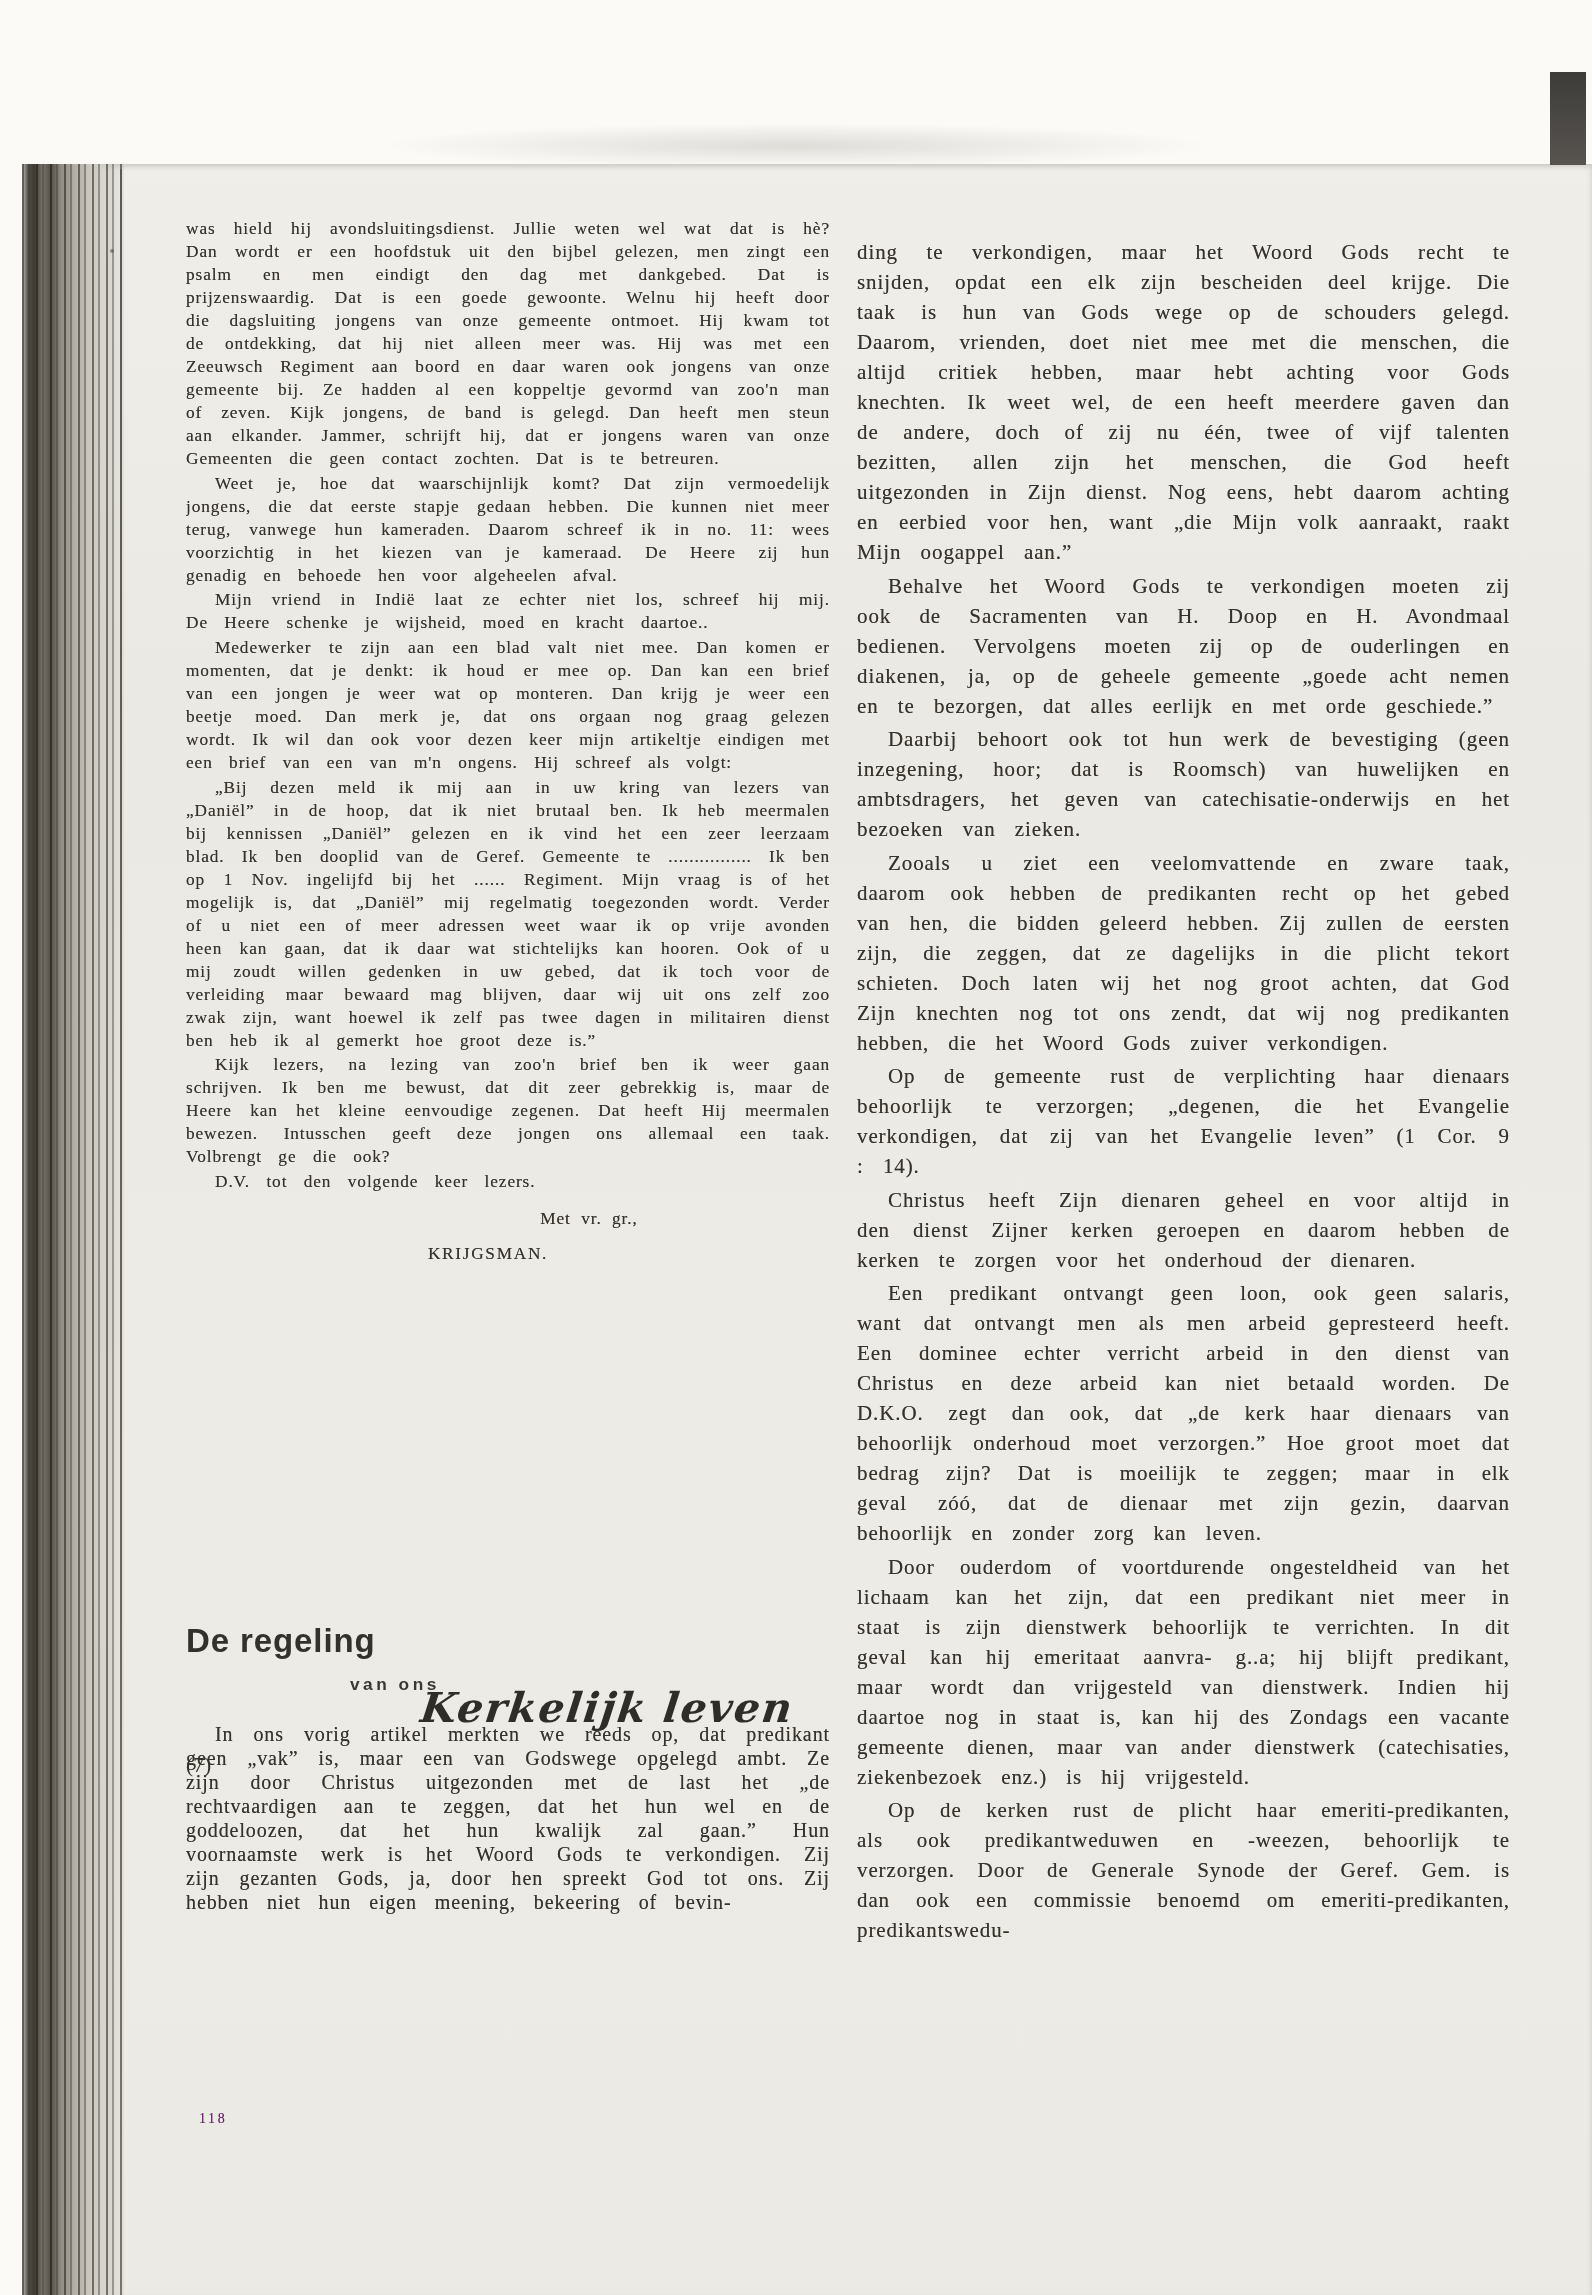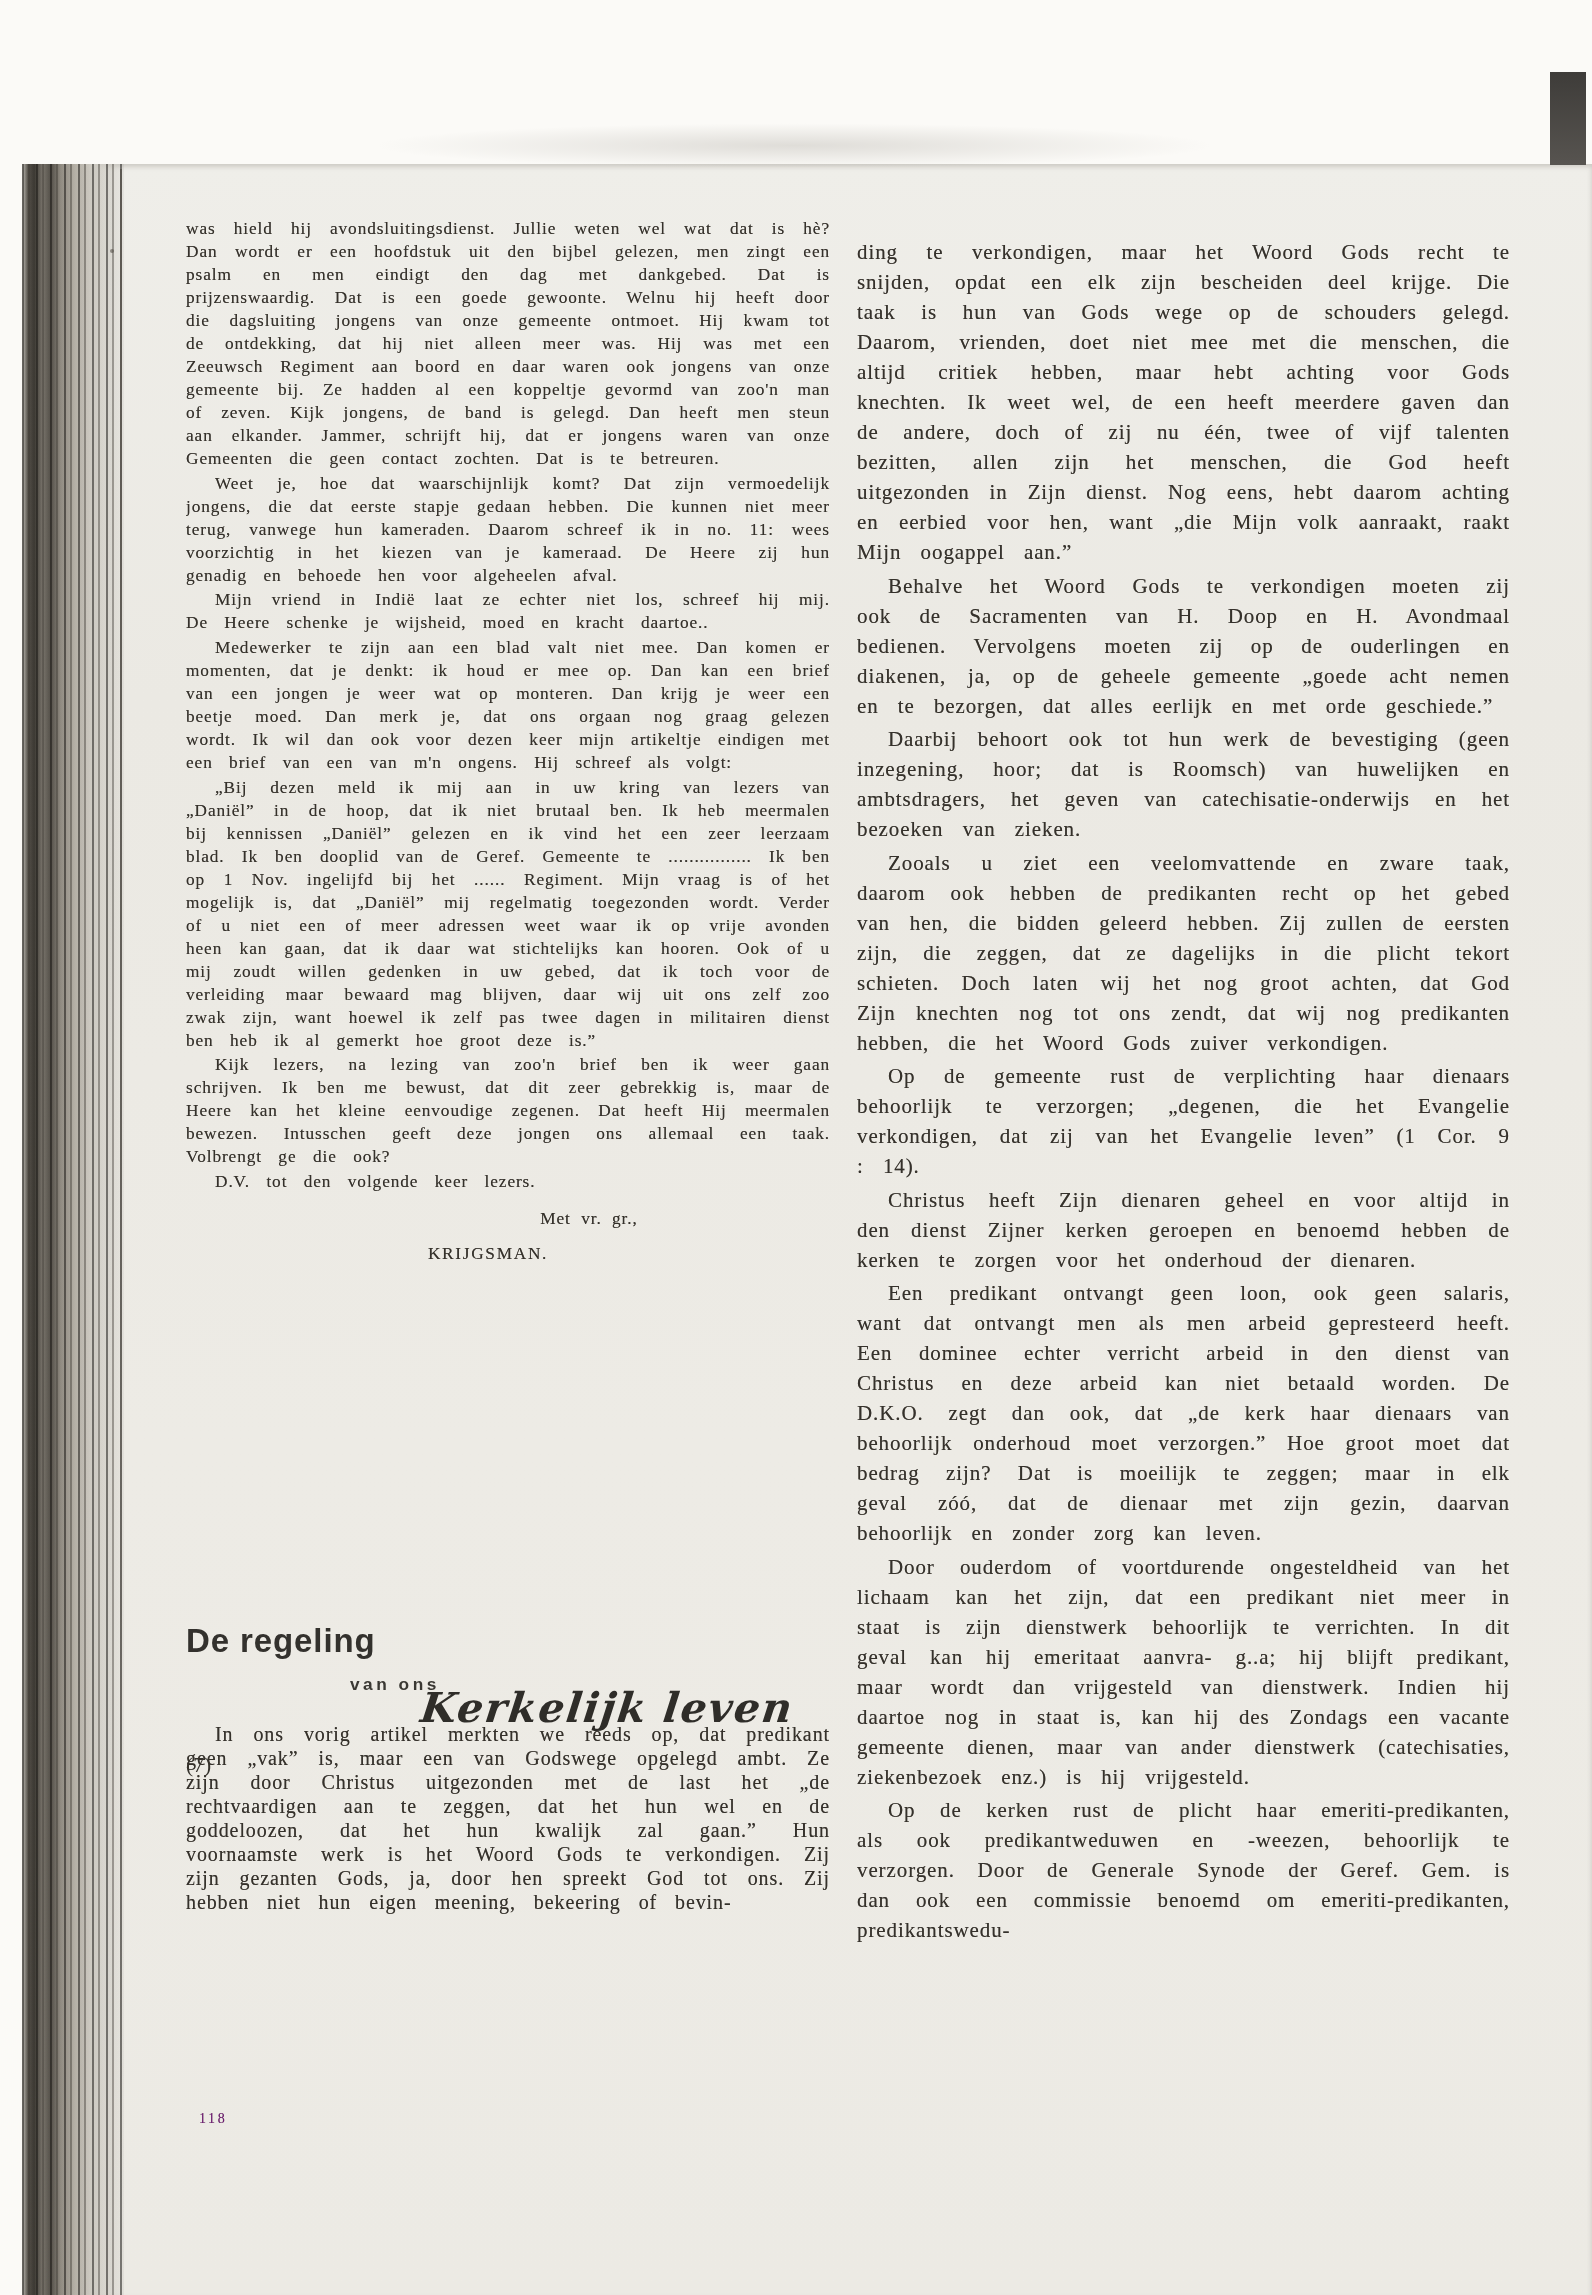"Christus heeft Zijn dienaren geheel" p.indent { text: benoemd -> daarom }
